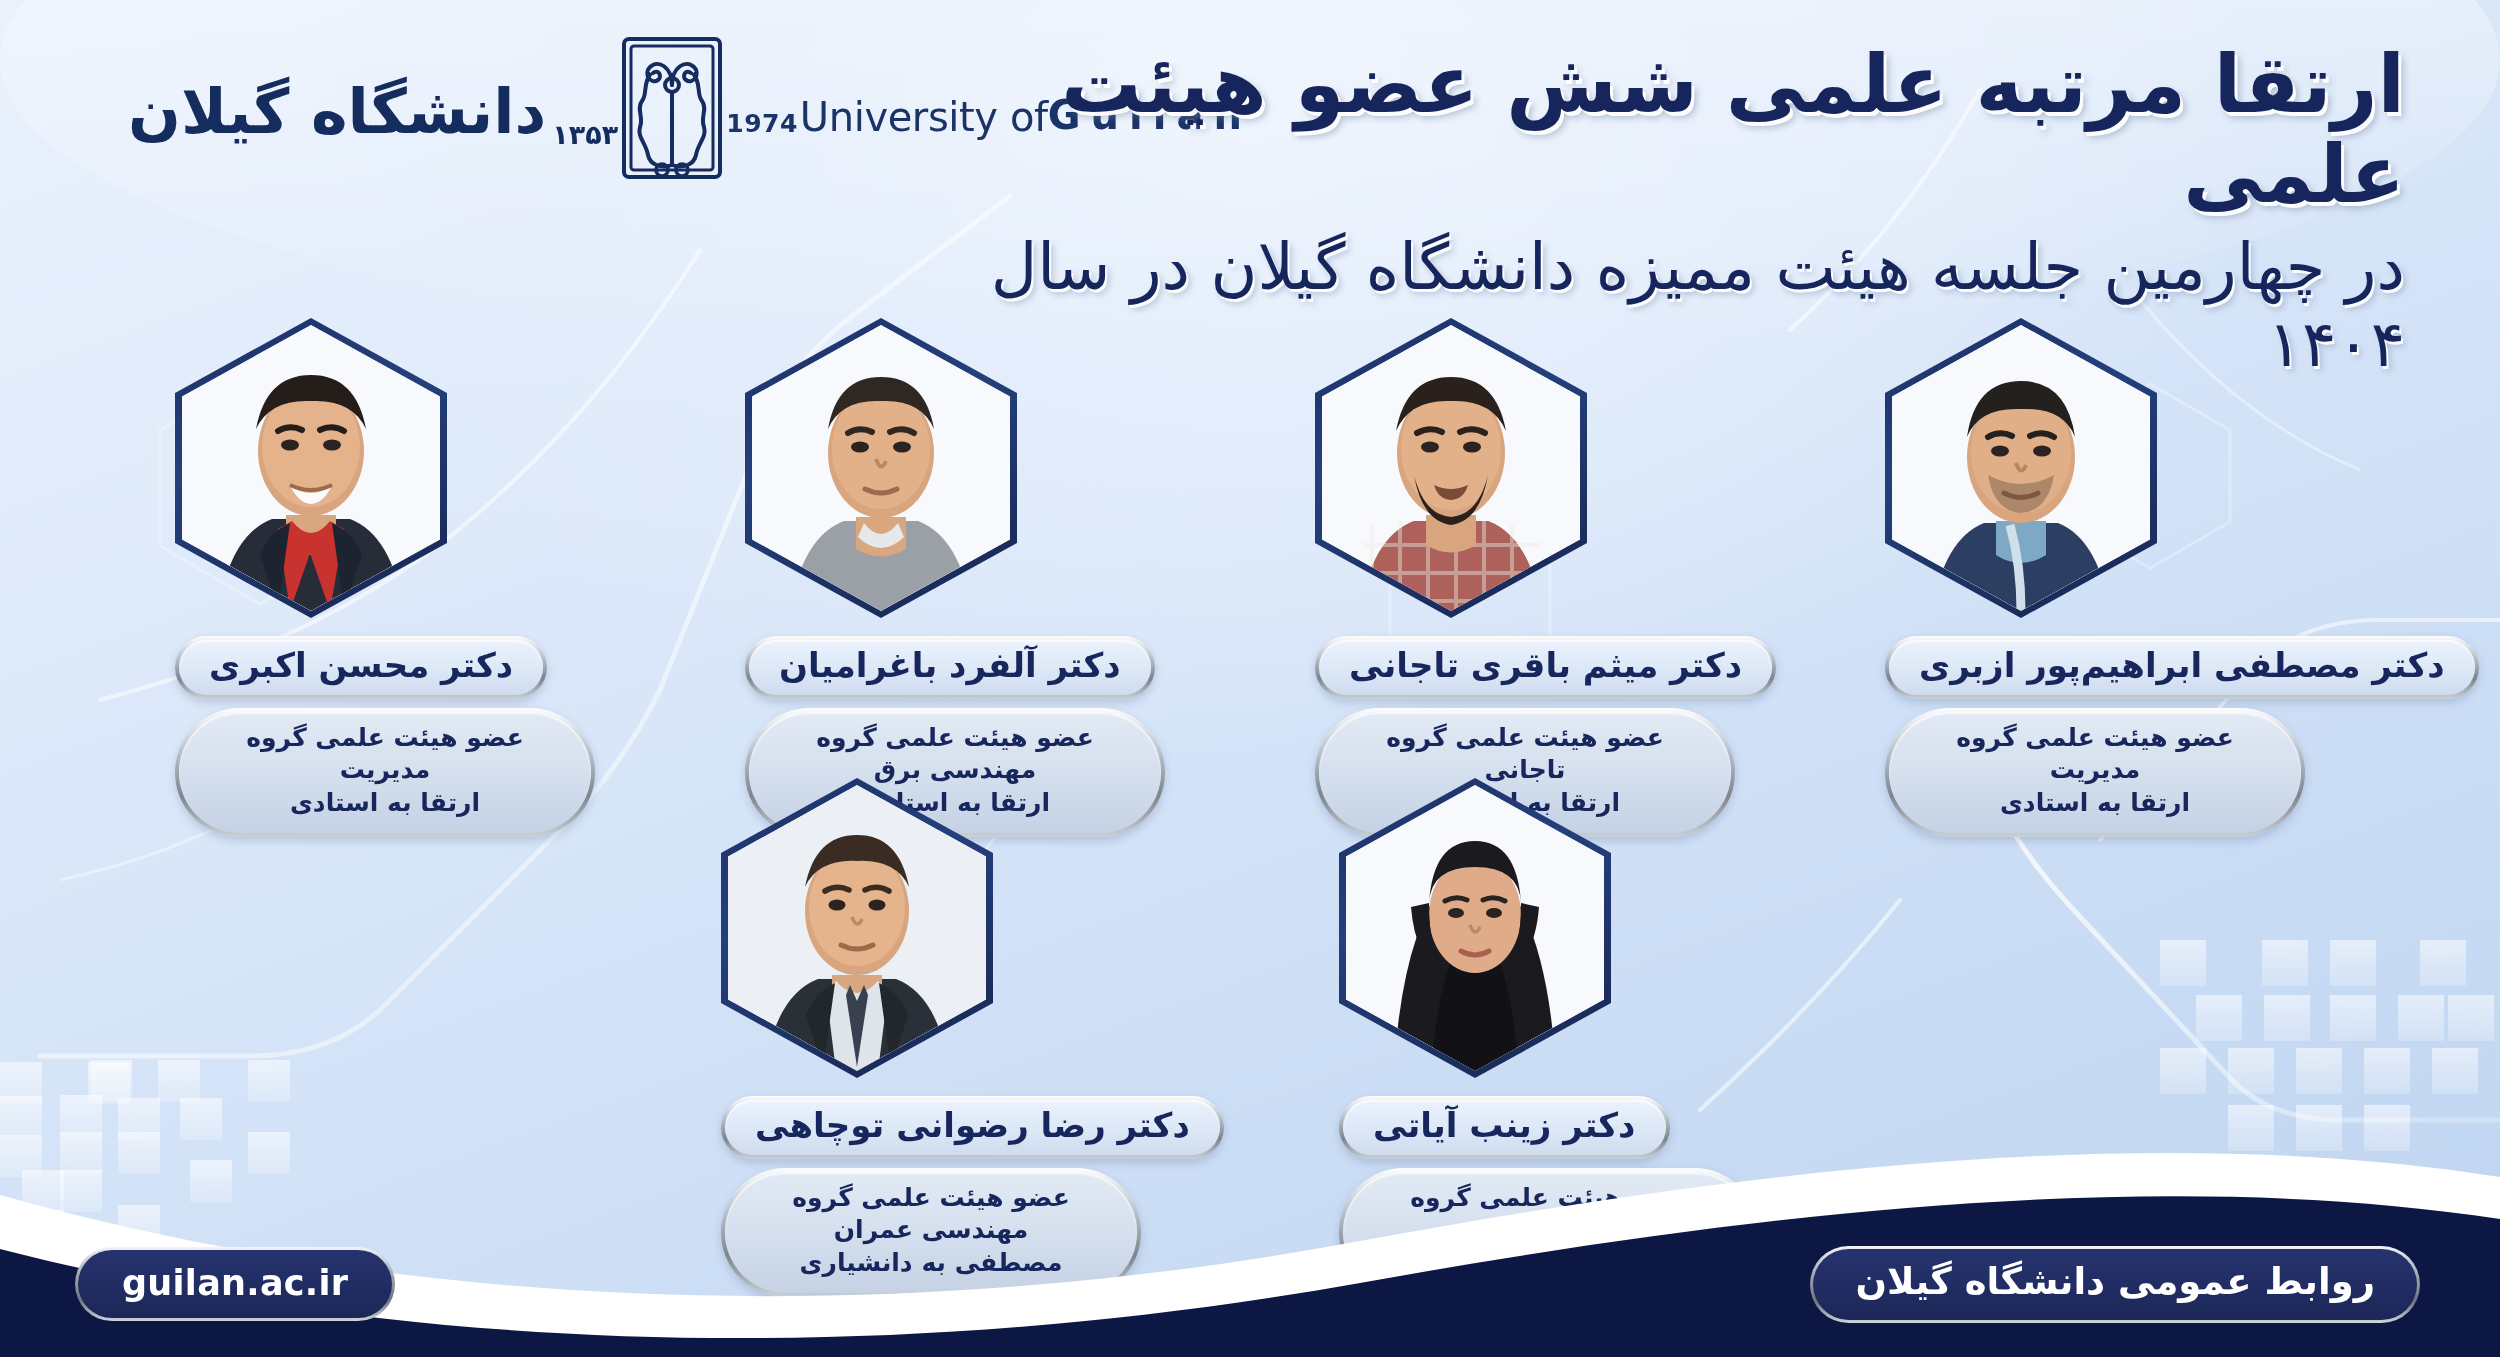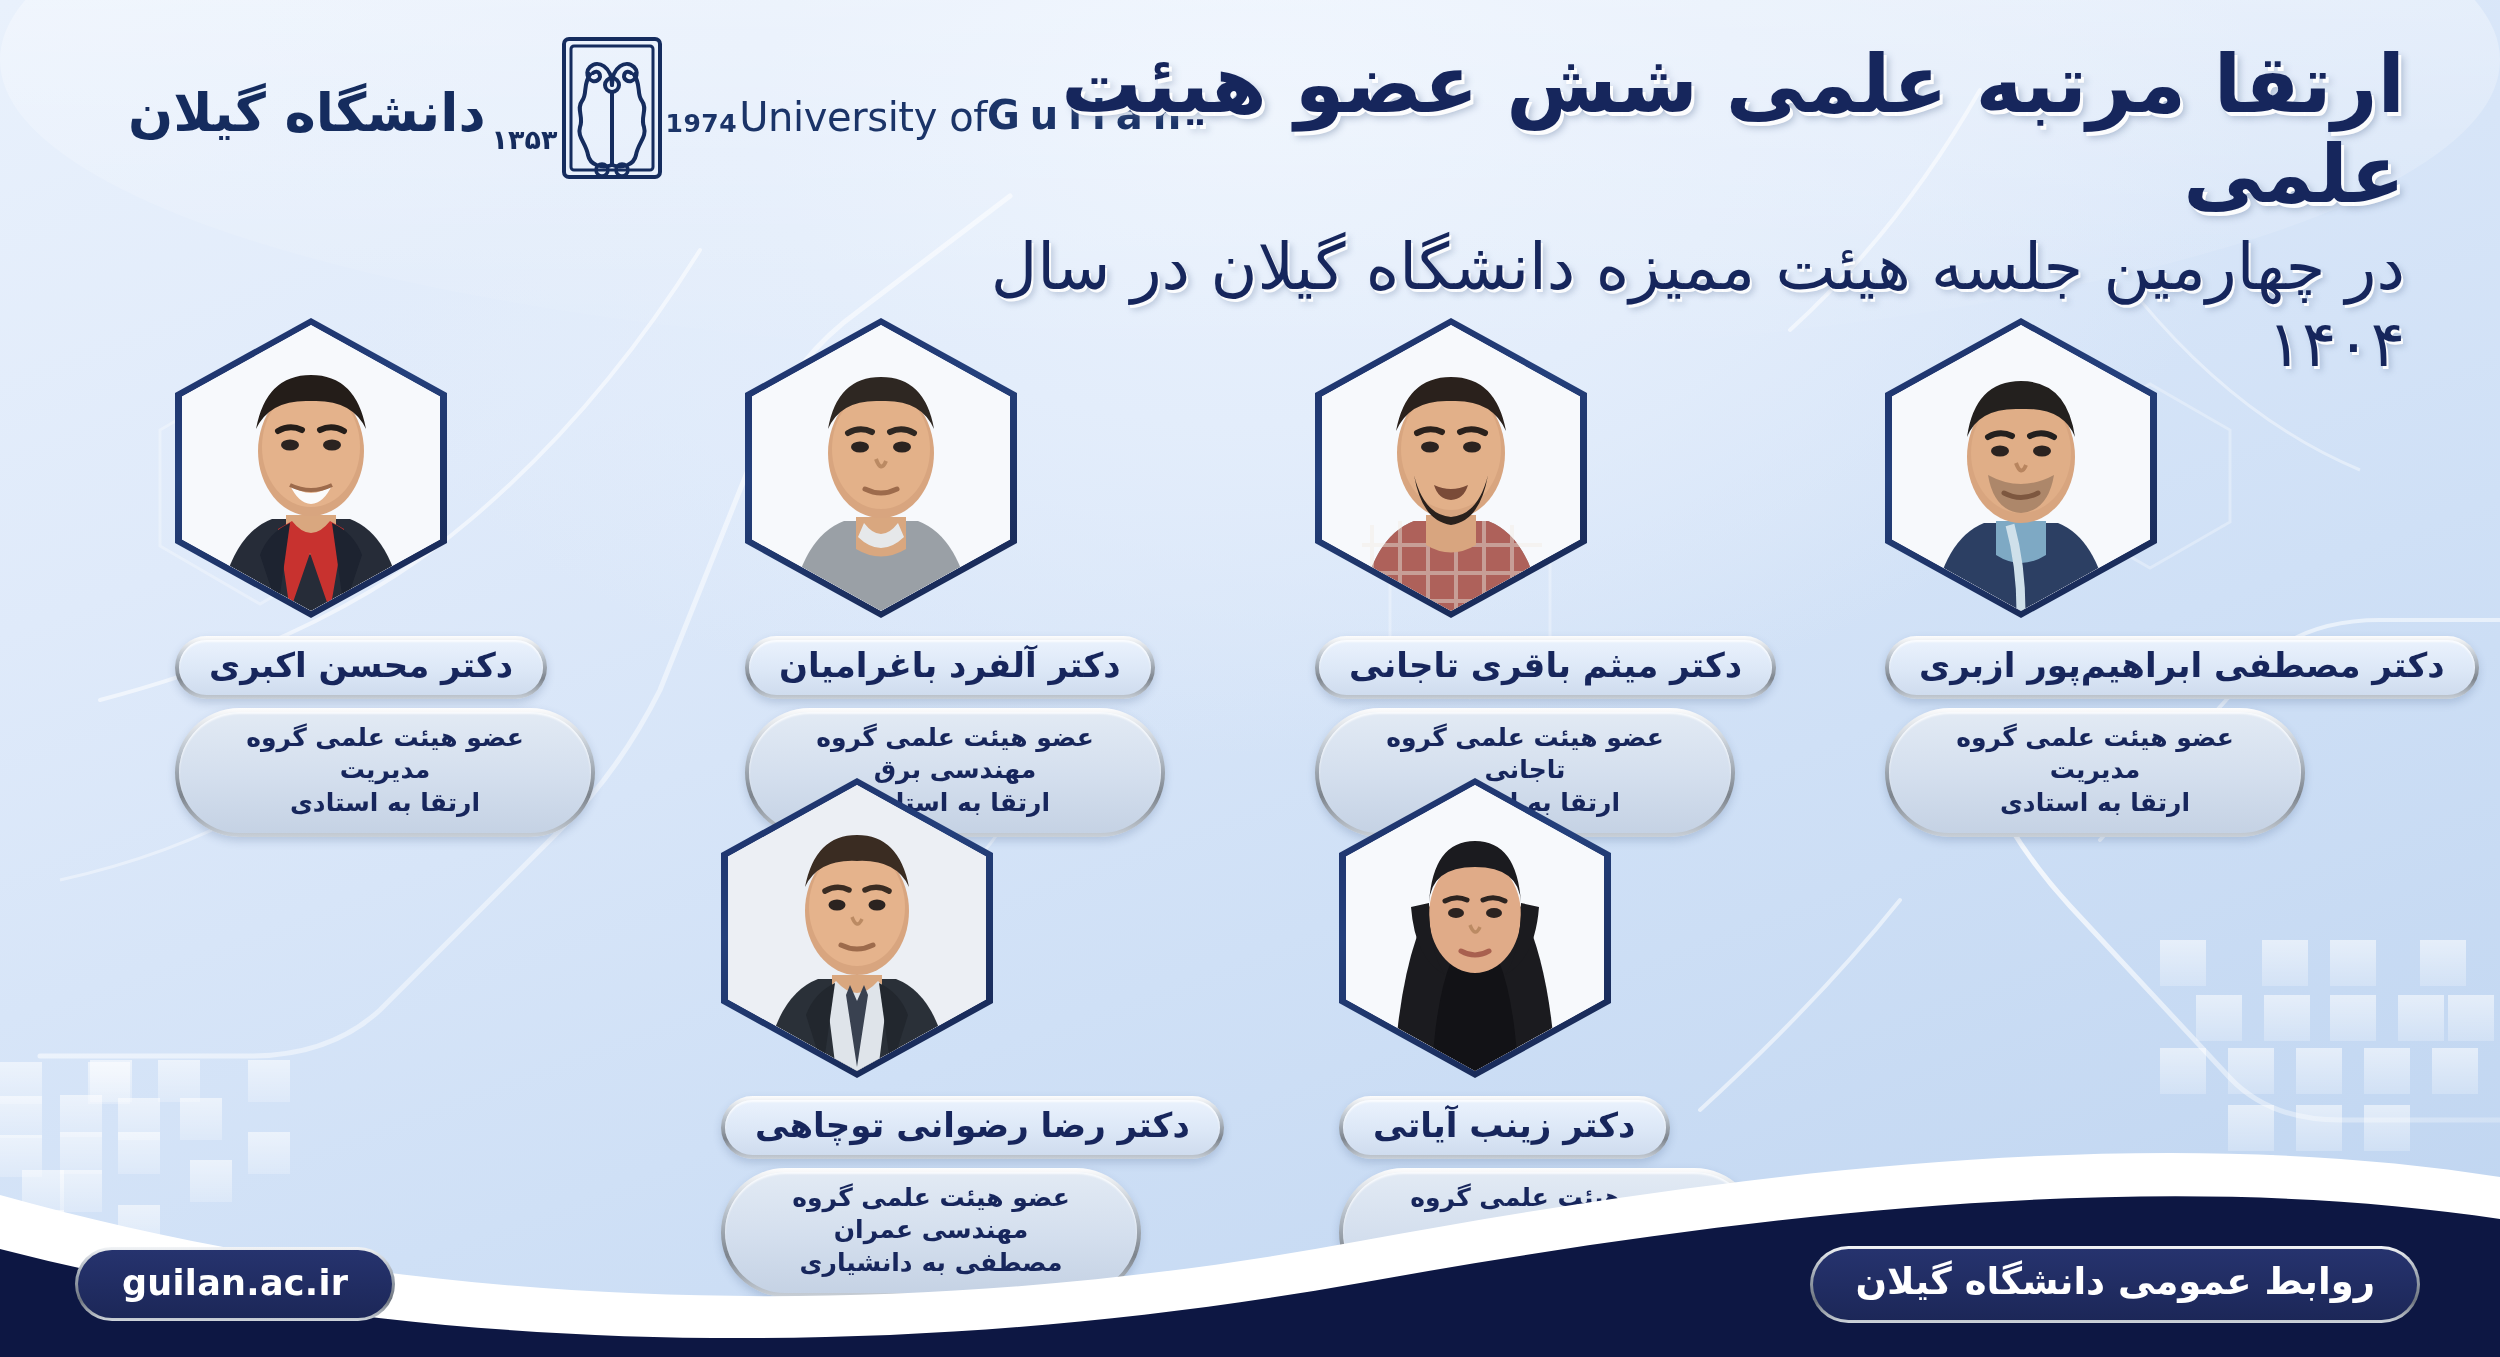"دانشگاه گیلان" .logo-fa-name { font-size: 53px -> 62px }
